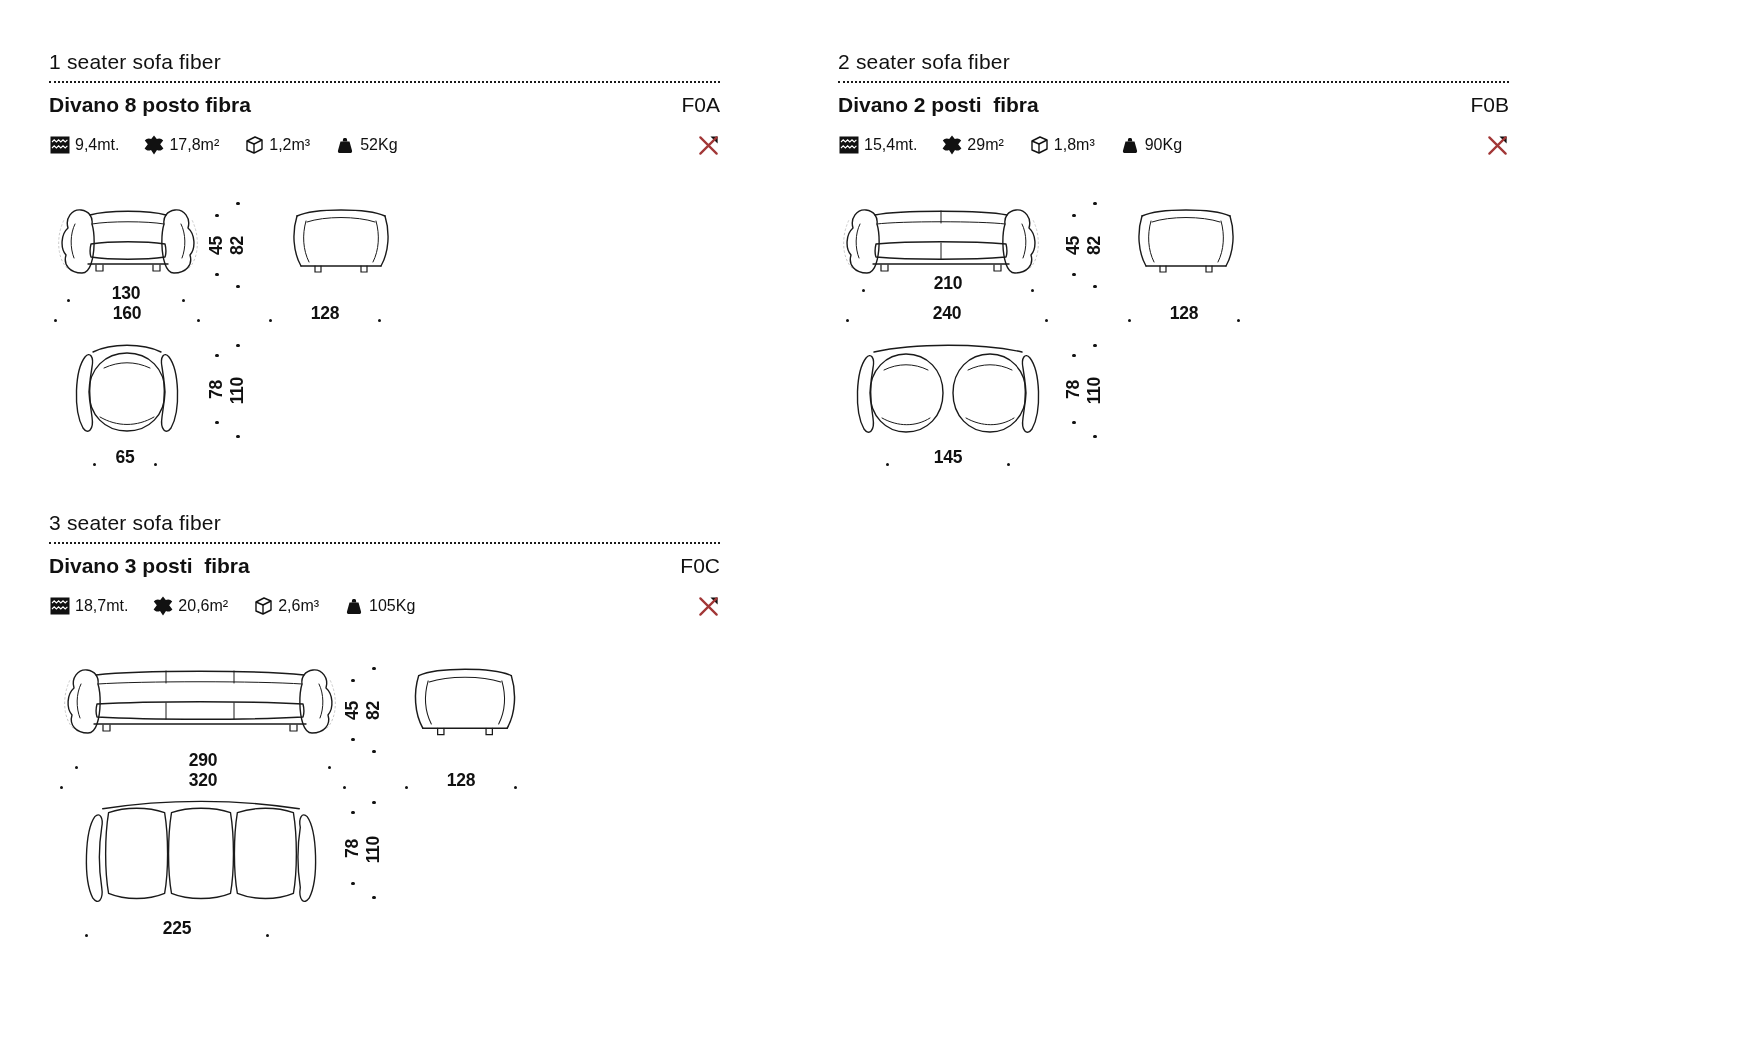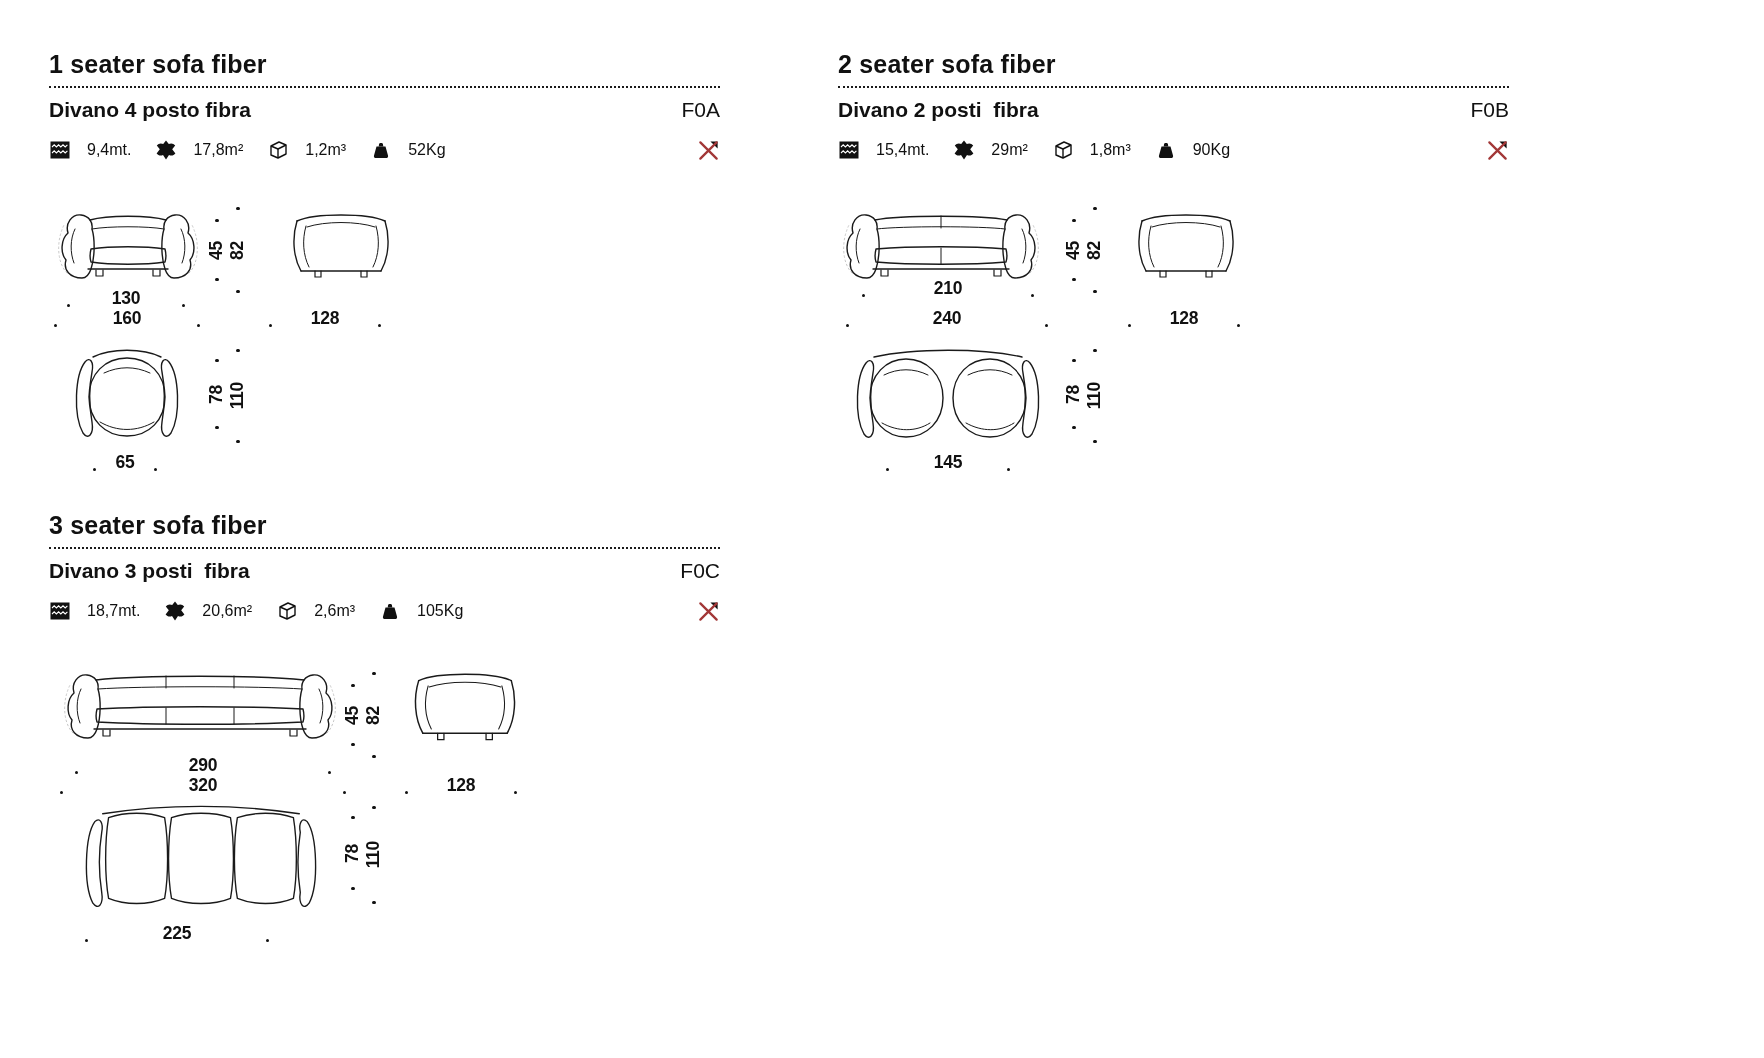"1 seater sofa fiber" .ten { font-size: 25px -> 21px; font-weight: 700 -> 400 }
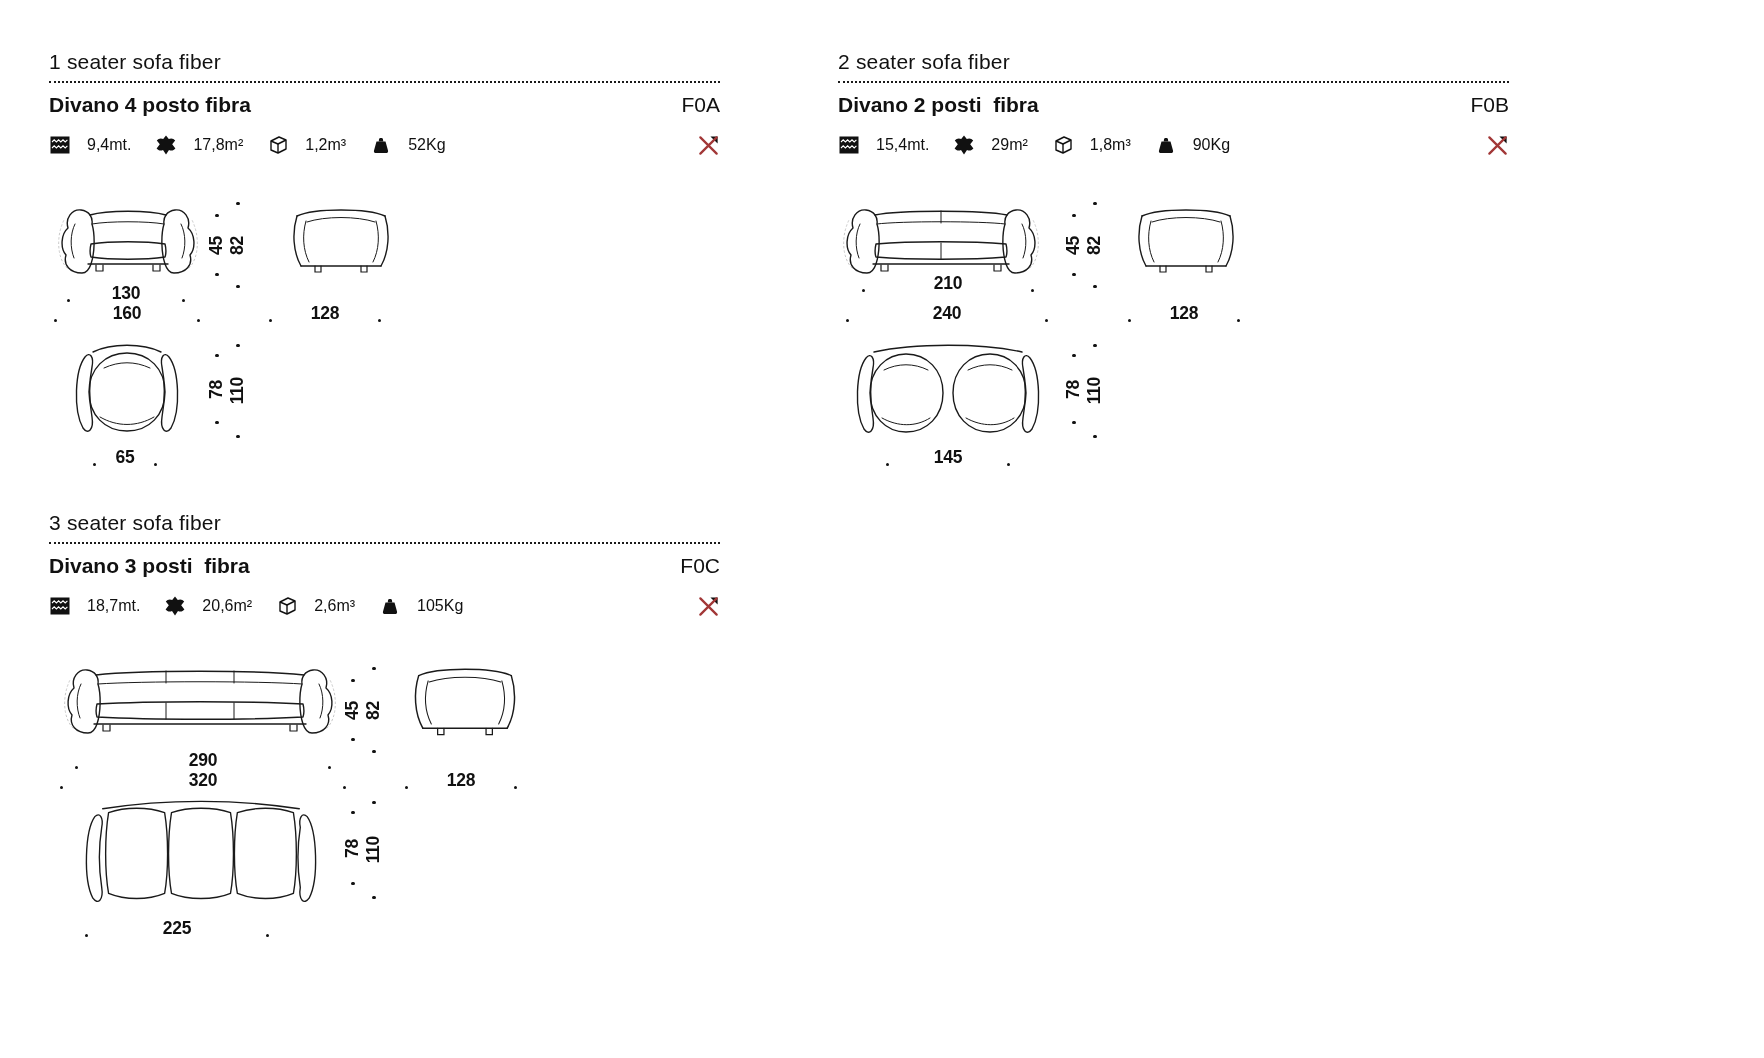"Divano 4 posto fibra" h3.tit { text: 4 -> 8 }
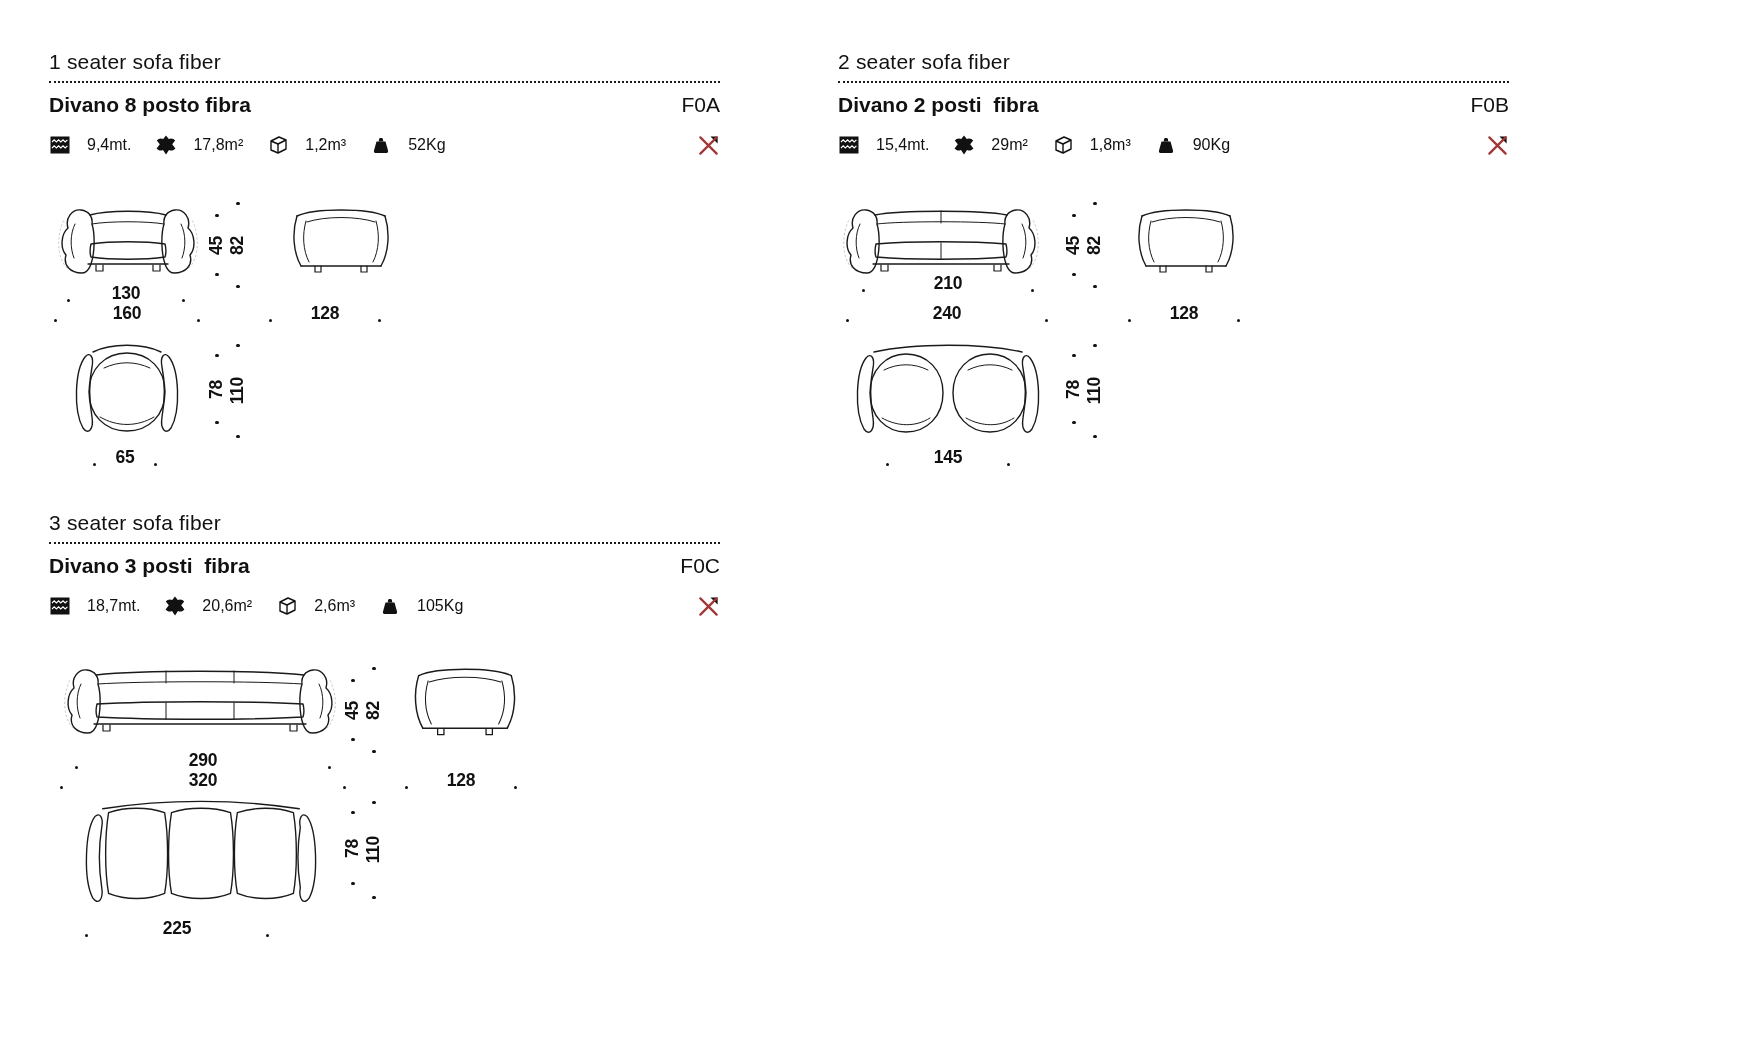"9,4mt." .spec { gap: 16px -> 4px }
